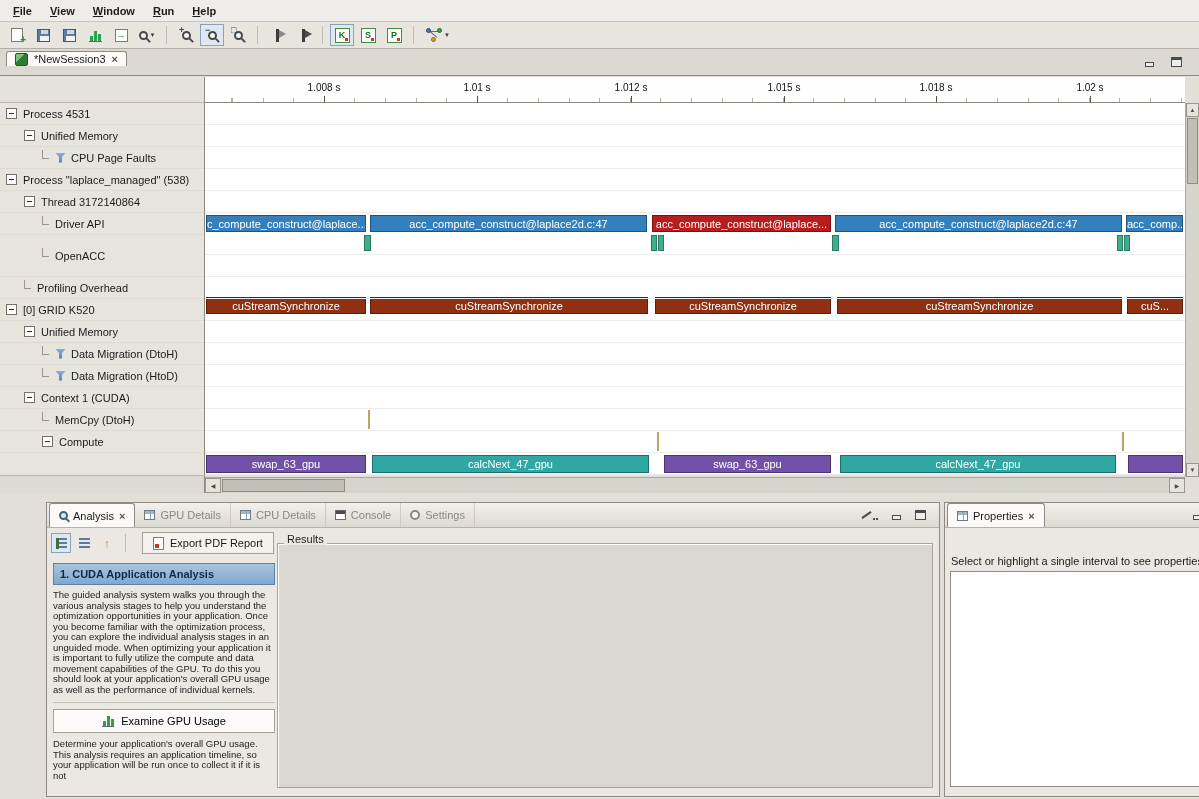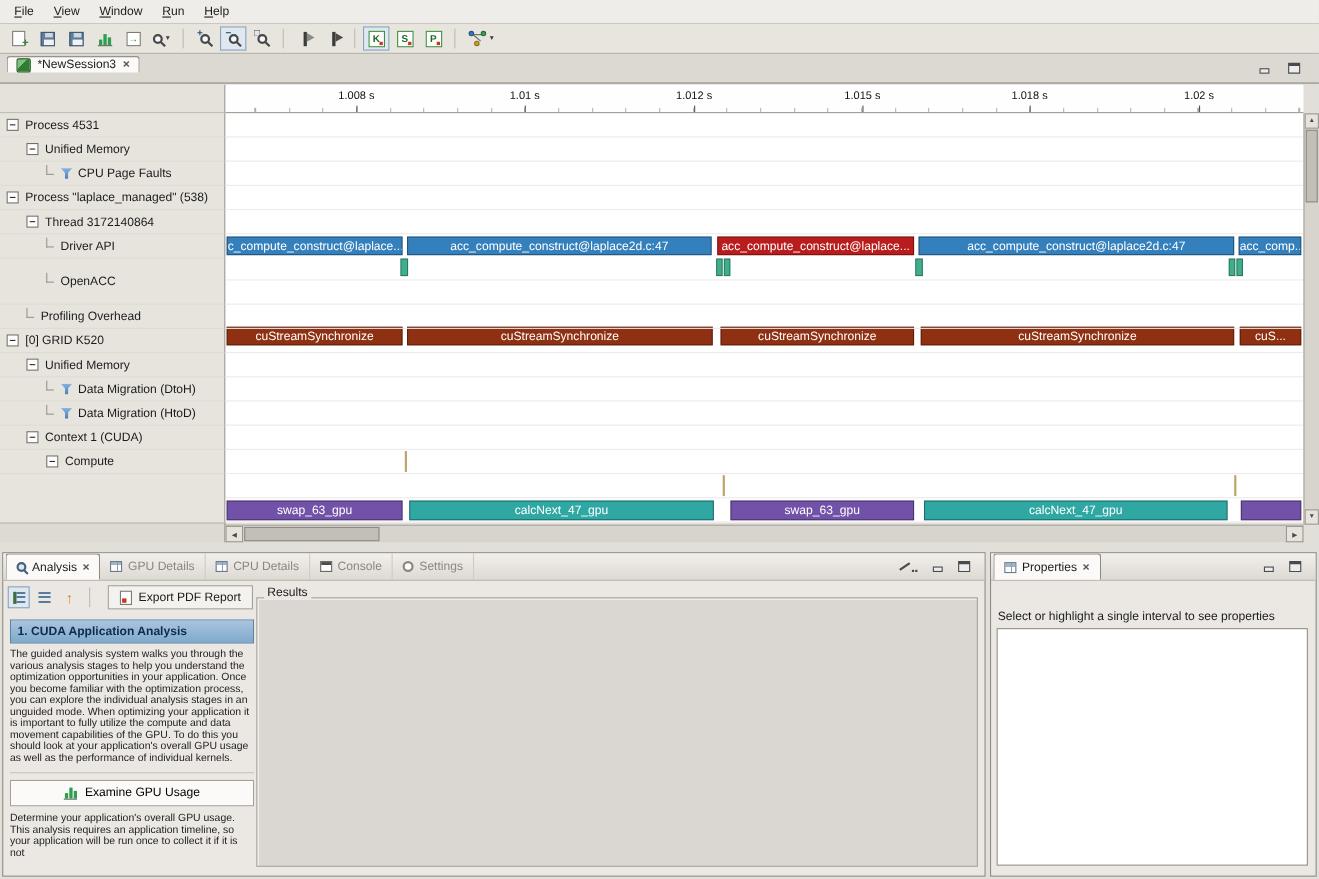"File" .mi { font-weight: none -> bold }
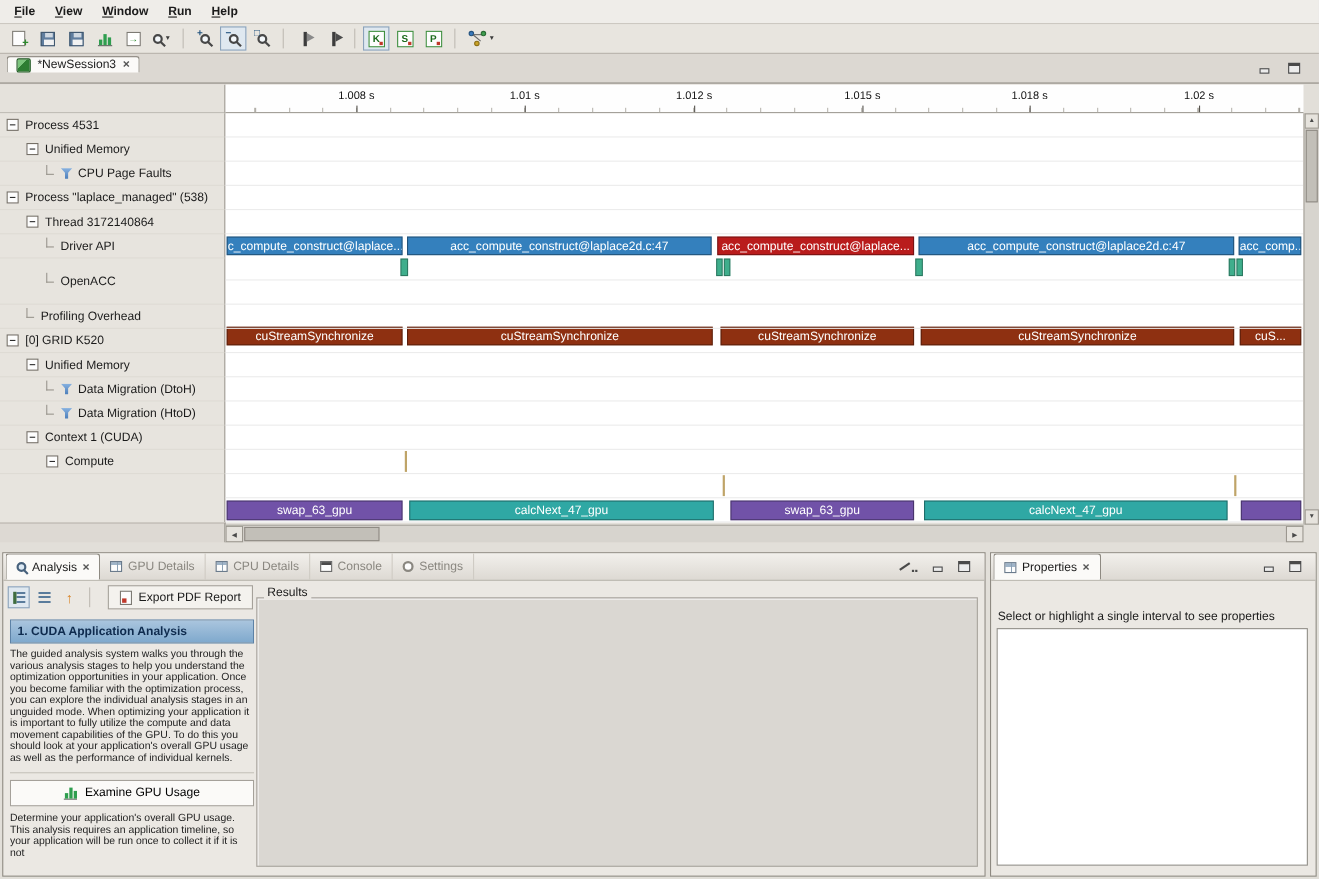"MemCpy (DtoH)" div.srow { html: none -> <div> <span></span> <span>MemCpy (DtoH)</span> </div> }
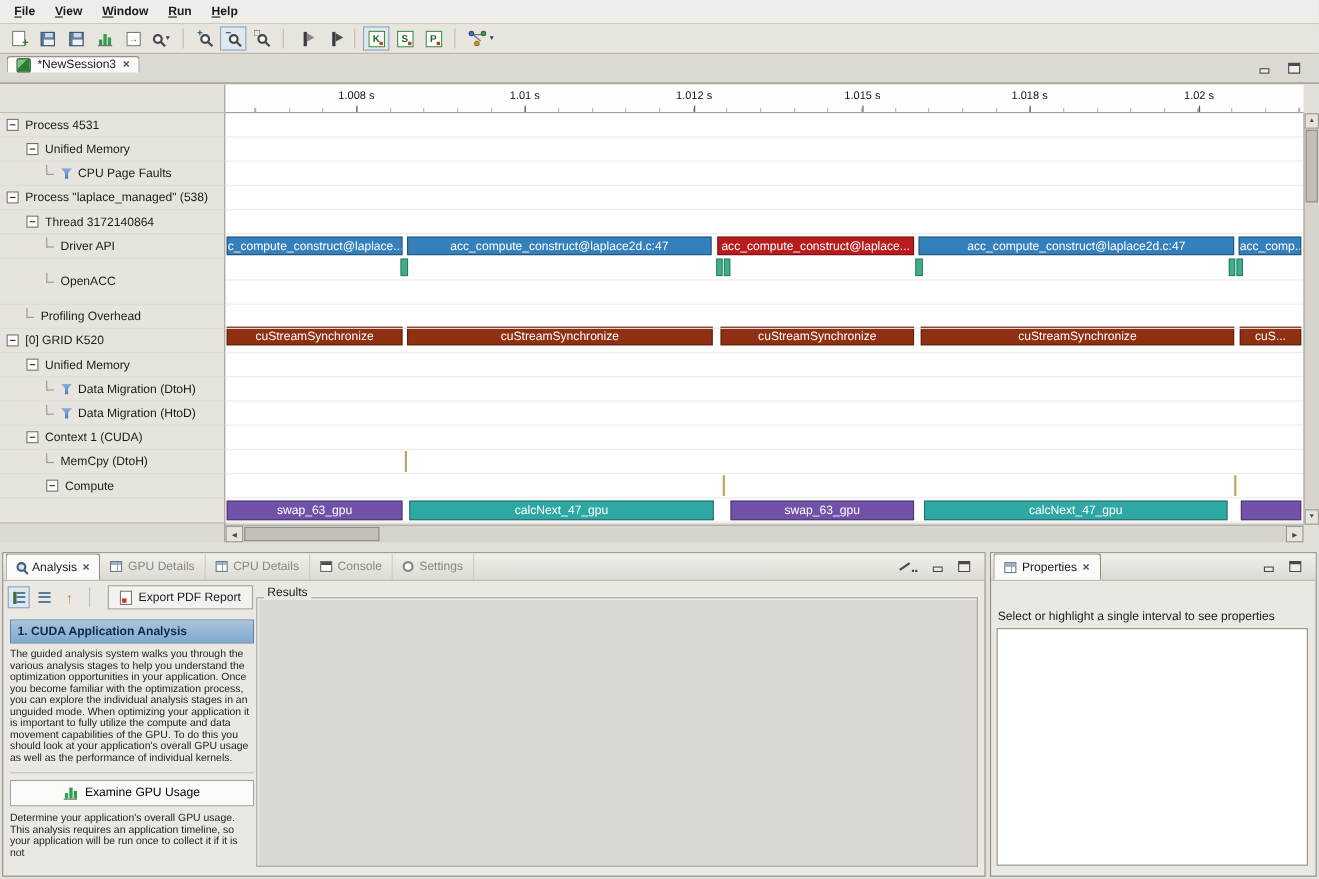"Analysis" .panel { margin-left: none -> 44px }
